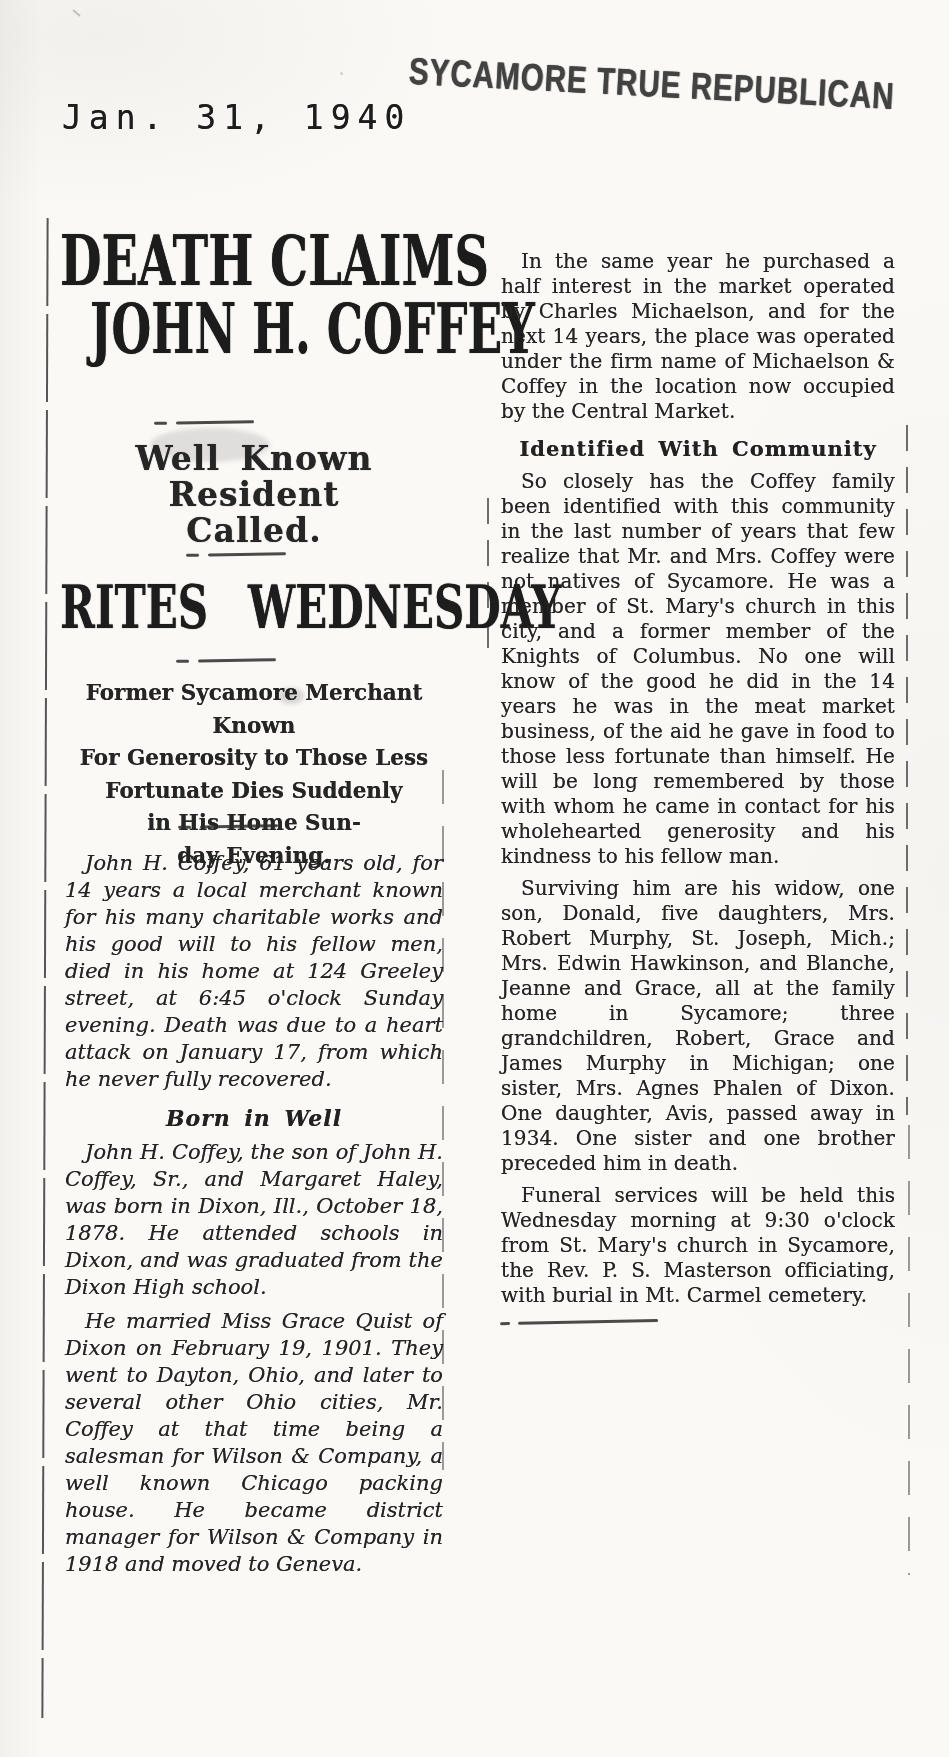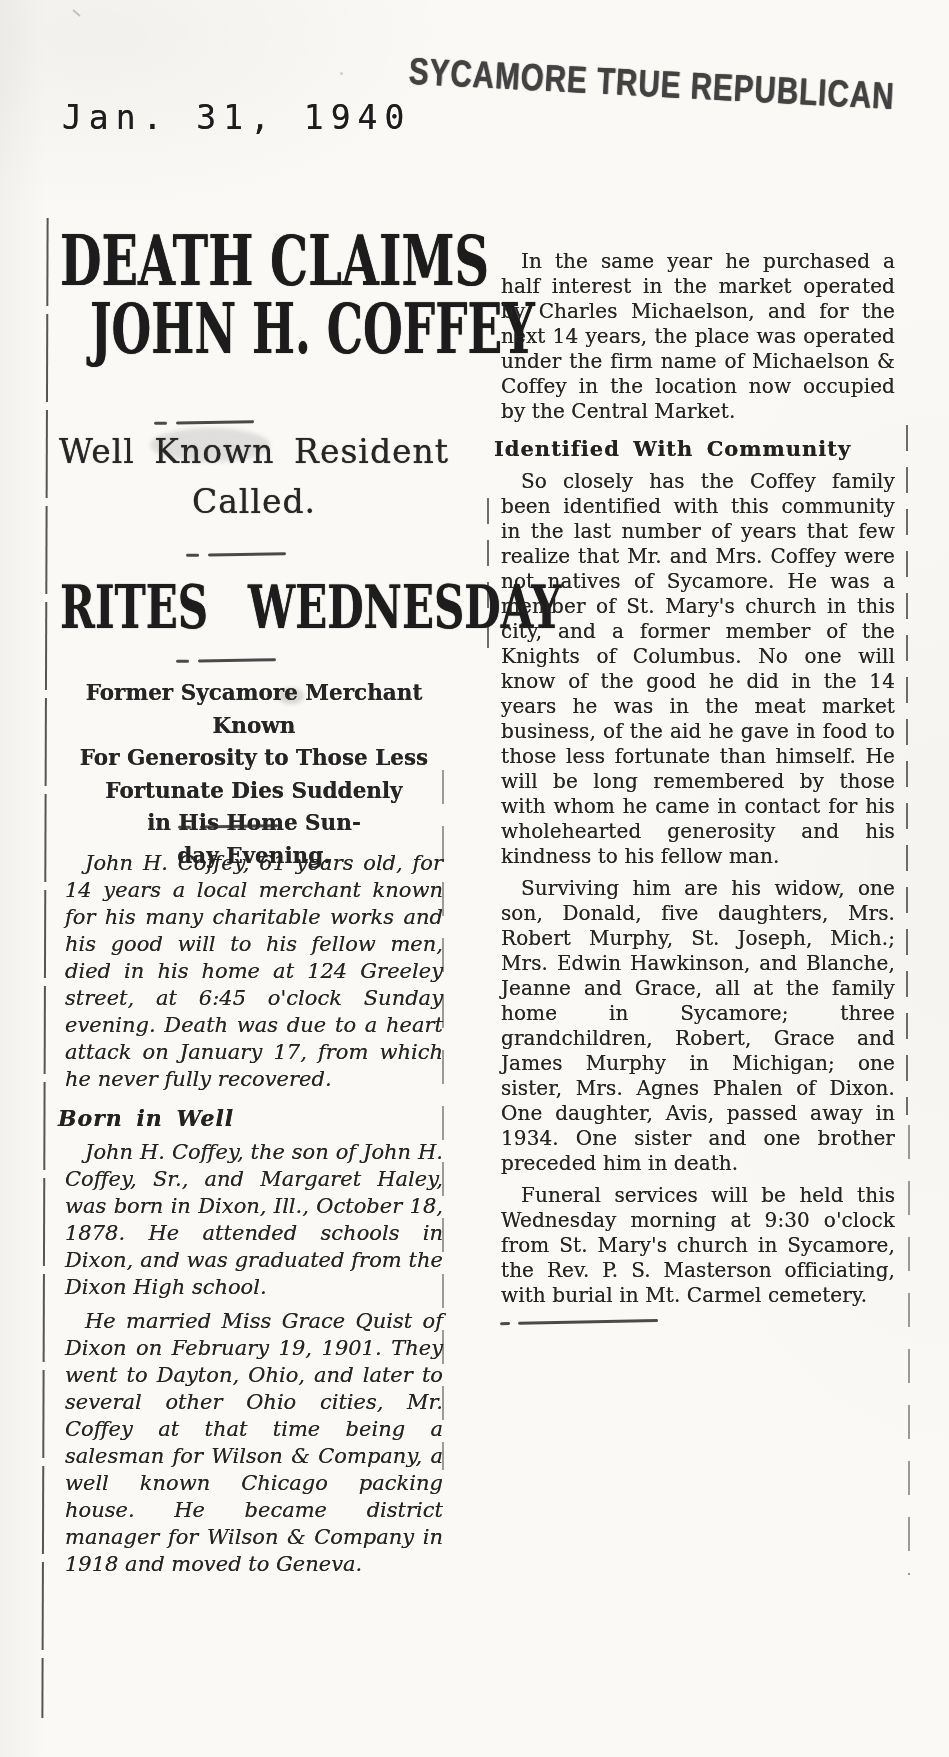"Well Known Resident" .wellknown { font-weight: normal -> bold; line-height: 50px -> 36px; top: 212px -> 226px }
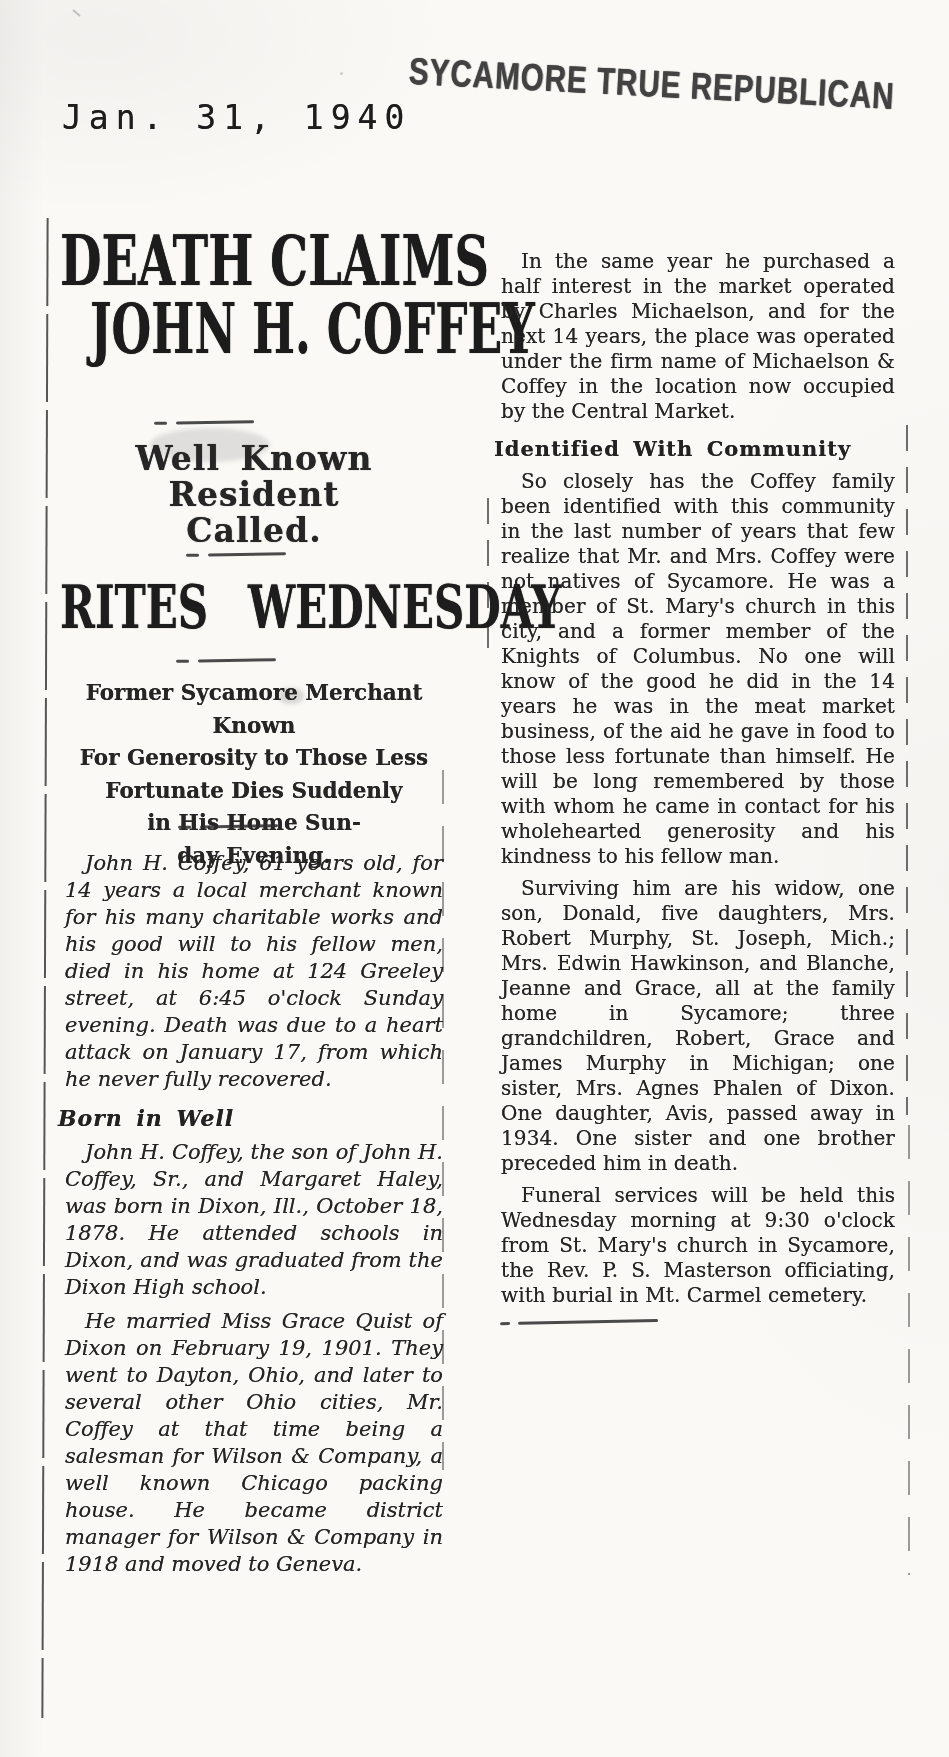"Identified With Community" .col-subhead { text-align: left -> center }
